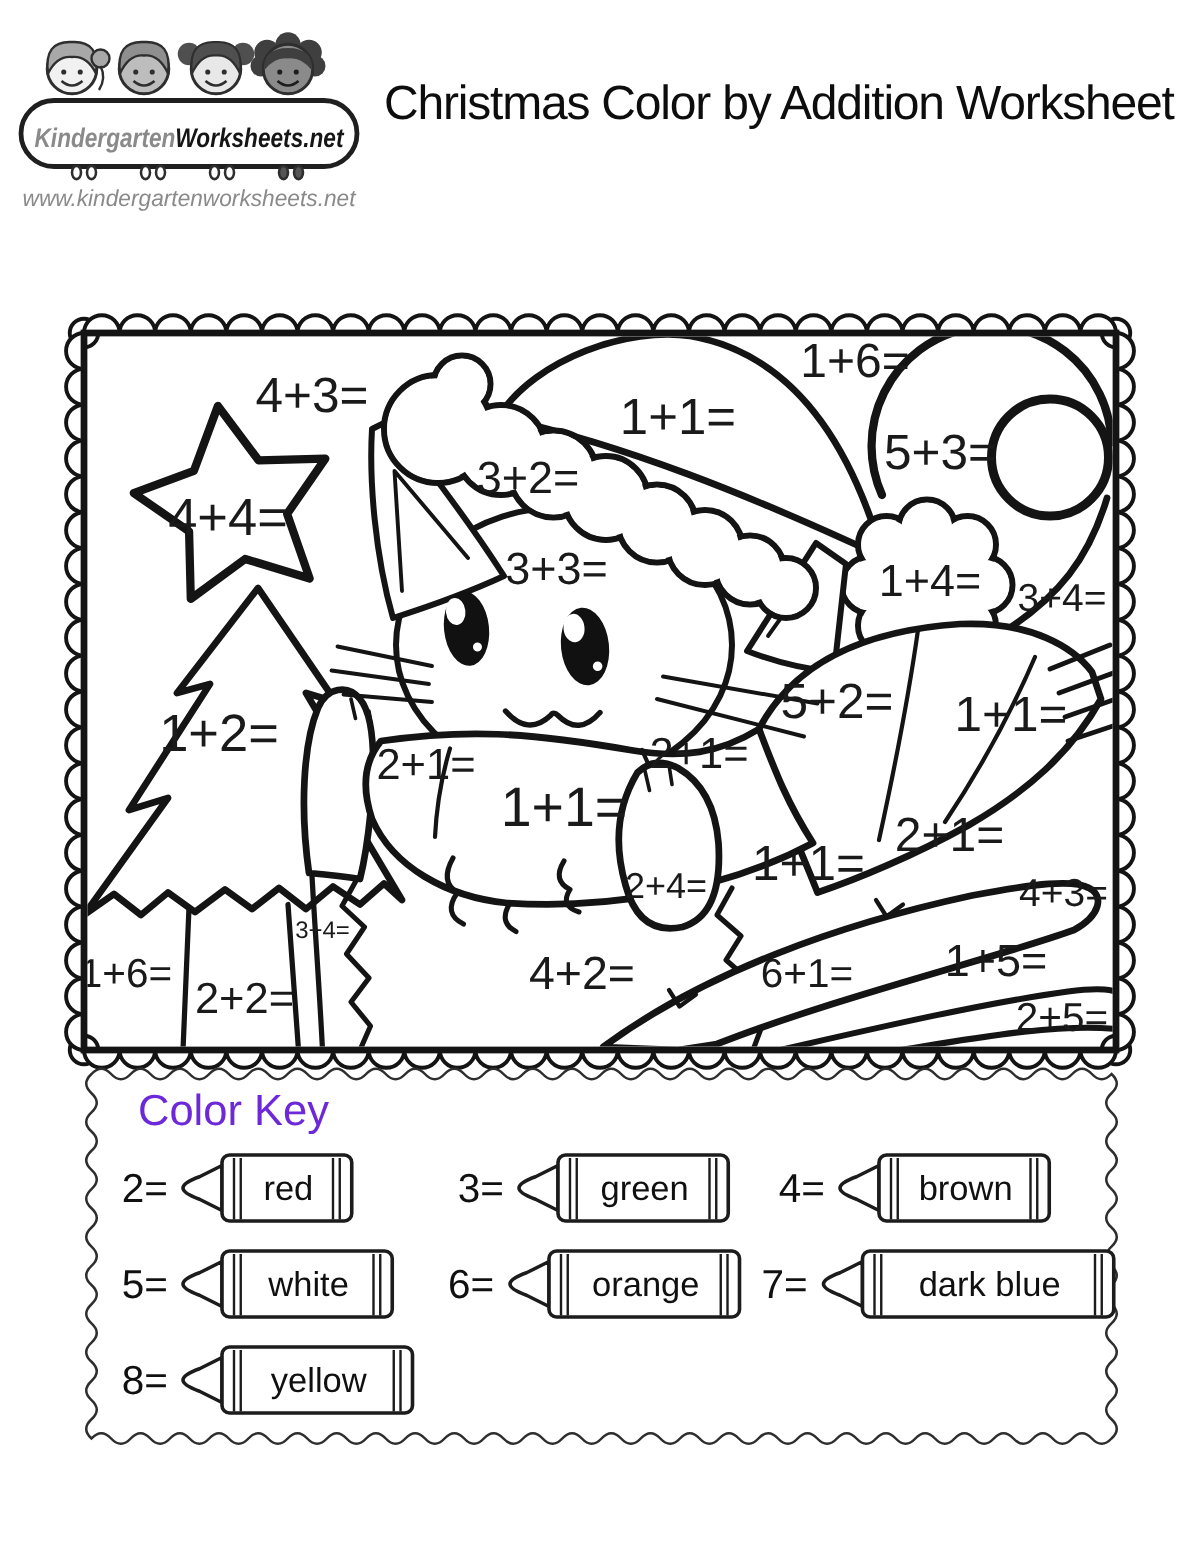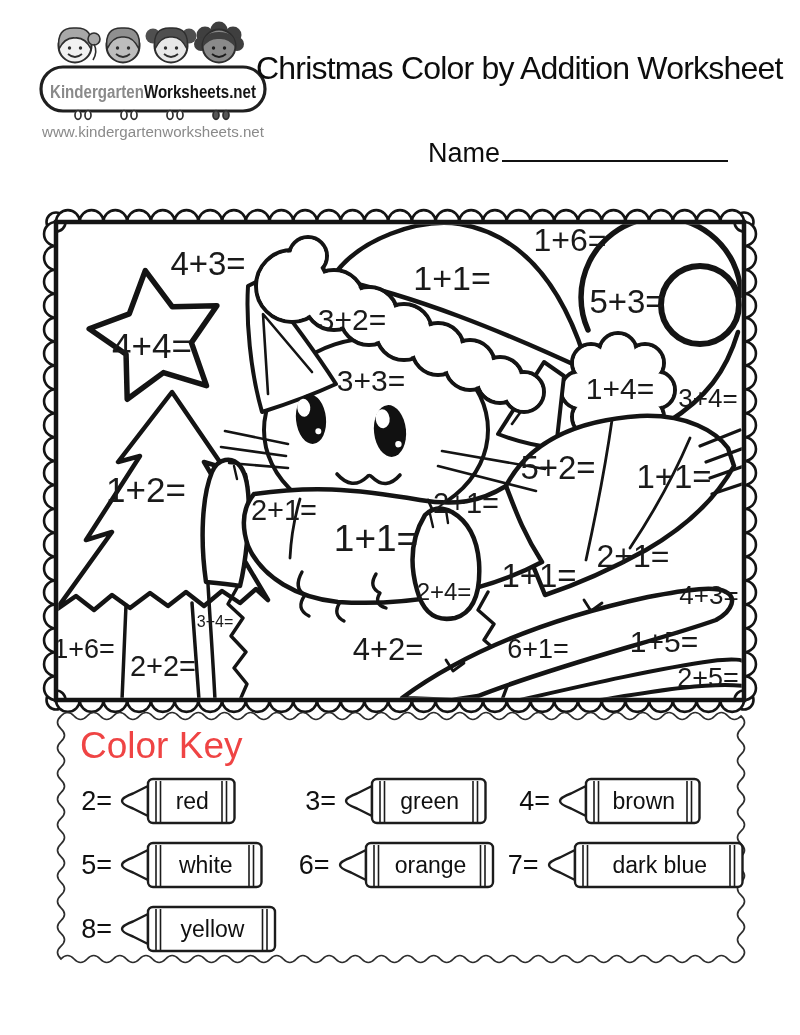"KindergartenWorksheets.net" .logo-wrap { font-style: none -> italic; left: 36px -> 9px }
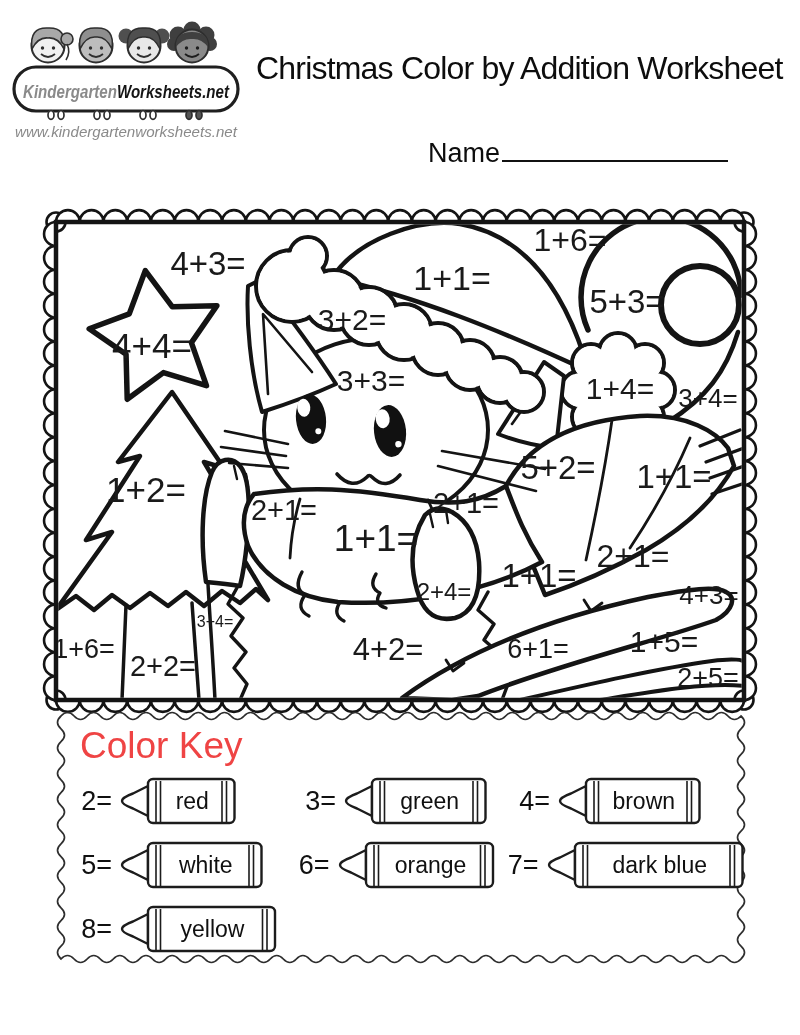"Name" div.name-row { html: <div><span>Name</span><span></span></div> -> none }
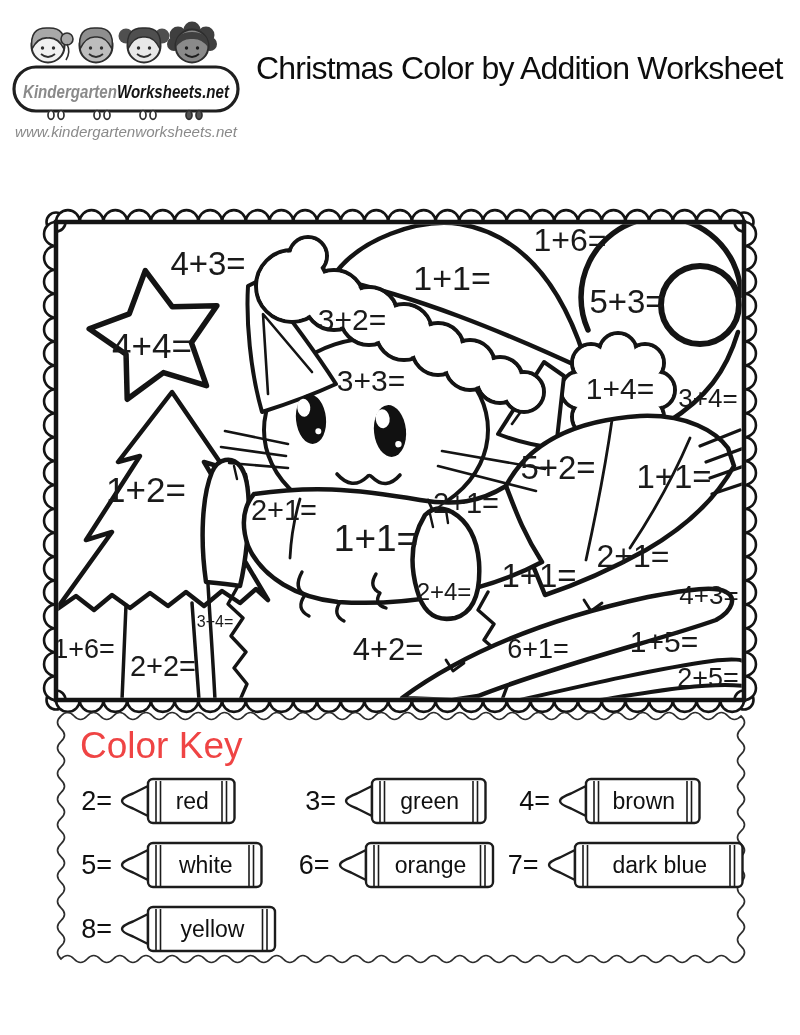"Color Key" .key-heading { color: #ef4444 -> #6d28d9; font-size: 37px -> 29px; margin: 14px 0 2px 24px -> 14px 0 2px 36px }
